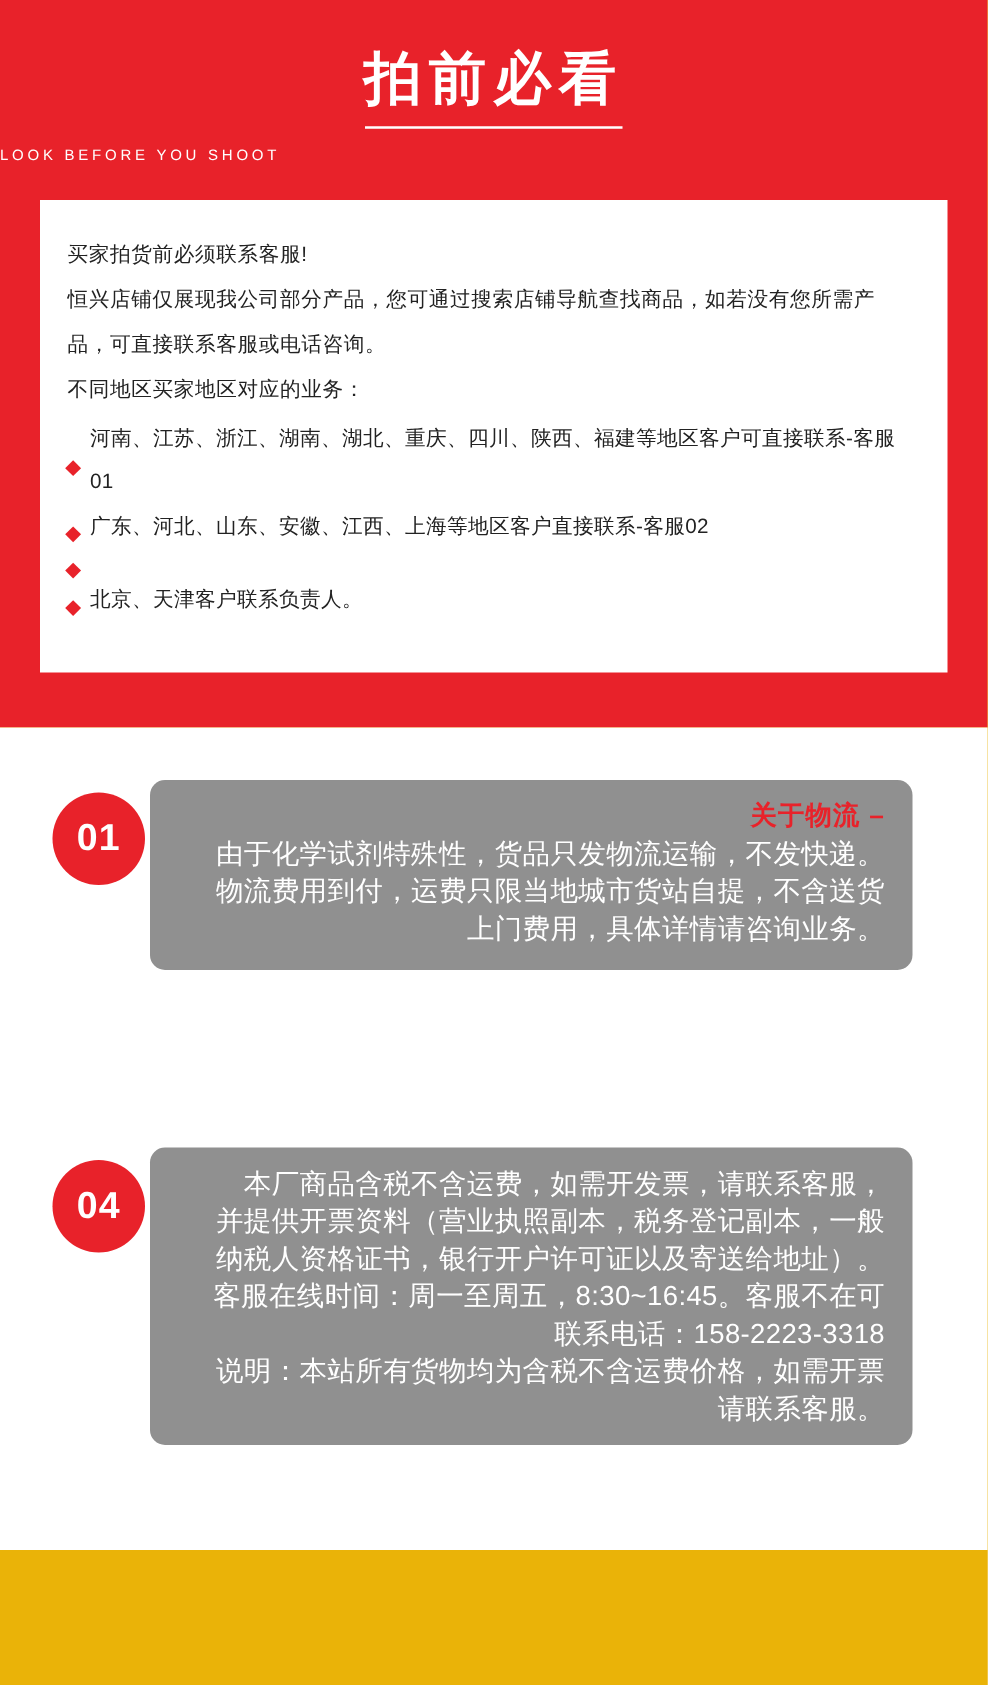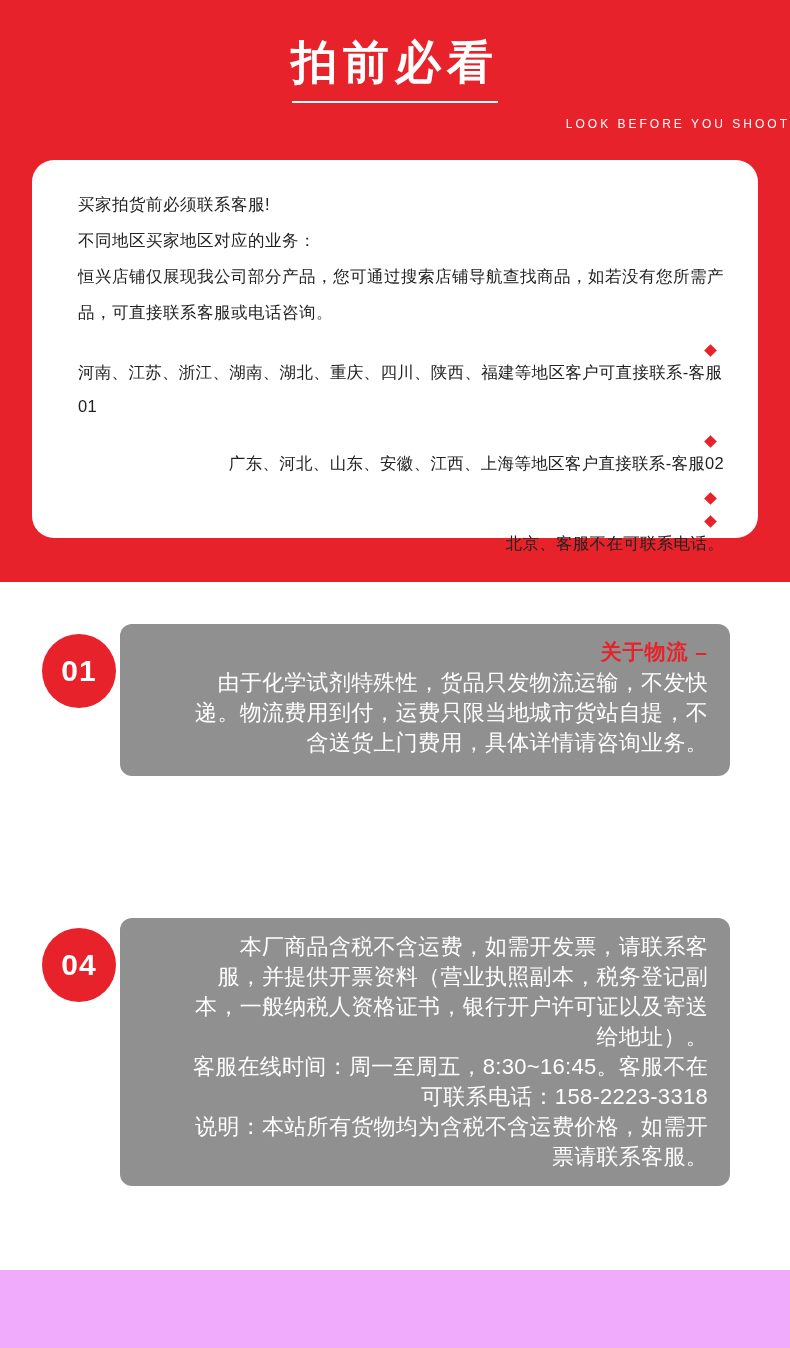"拍前必看" .page { background: #f0abfc -> #eab308 }
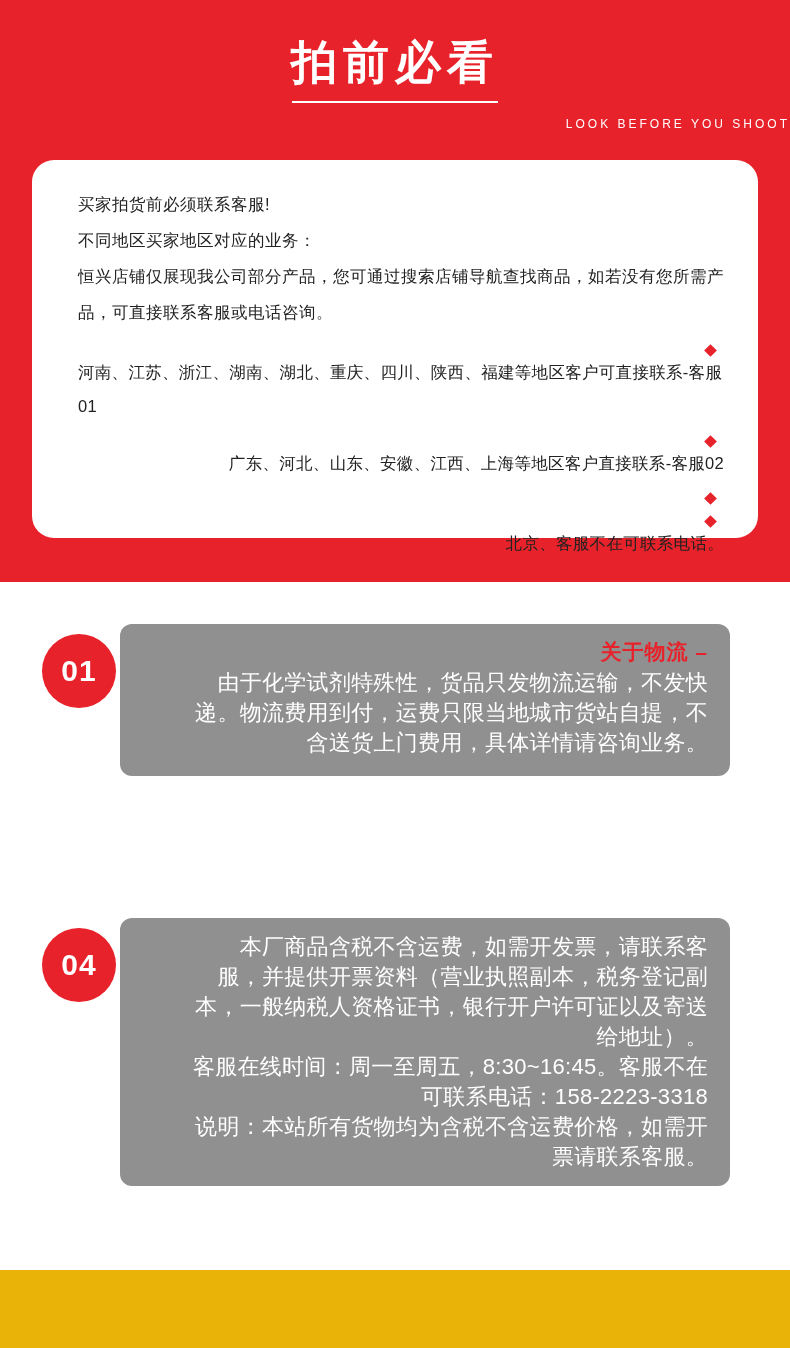"LOOK BEFORE YOU SHOOT" .banner-sub { text-align: right -> left }
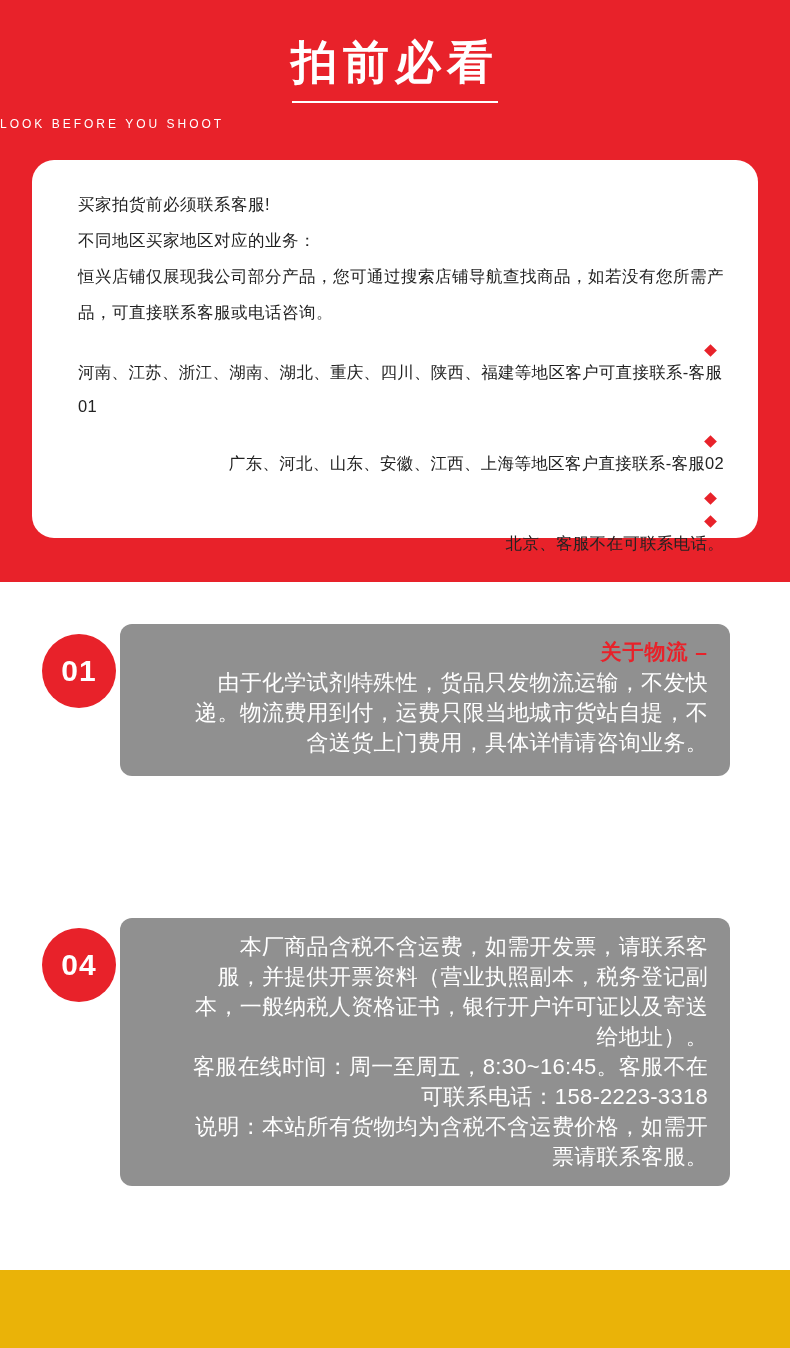"买家拍货前必须联系客服!" .notice-card { border-radius: 22px -> none; padding: 26px 34px 20px 46px -> 26px 34px 20px 22px }
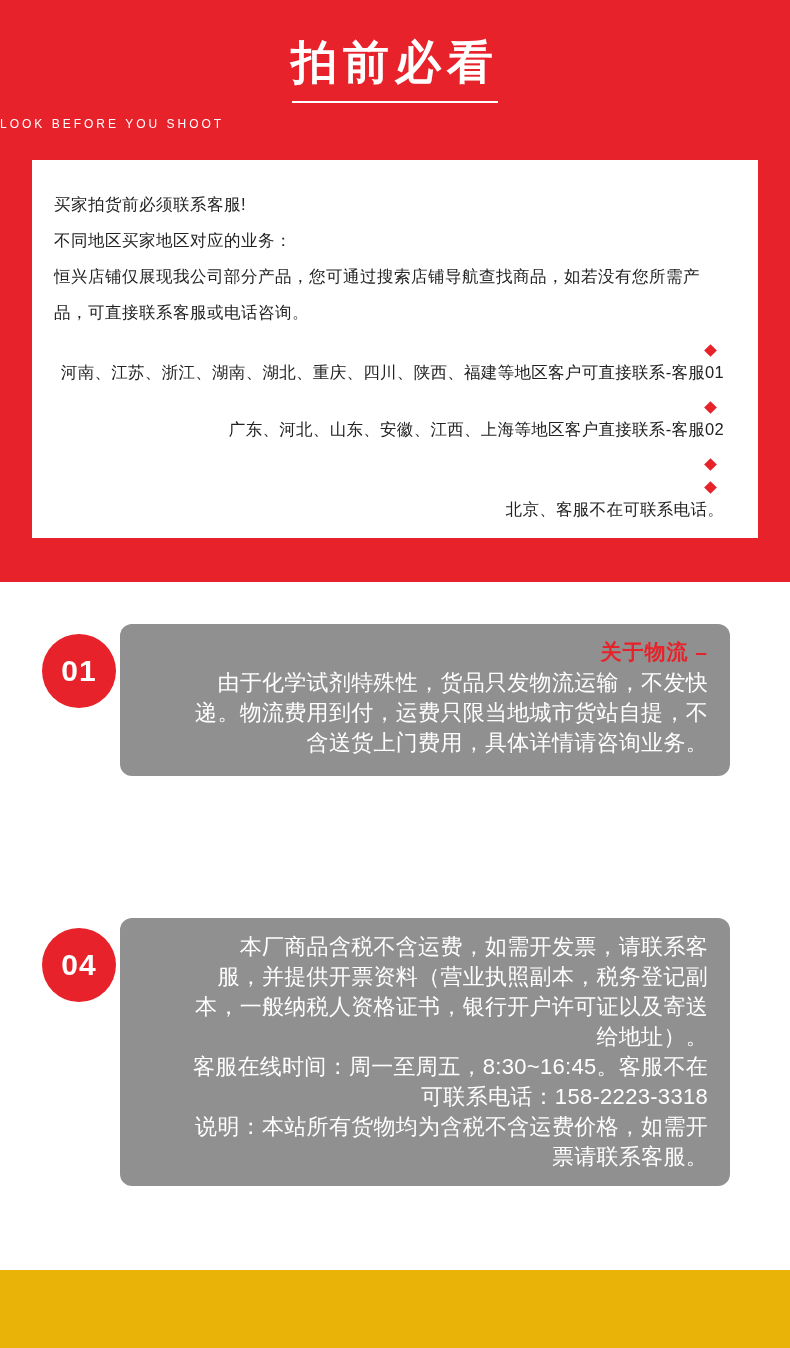"不同地区买家地区对应的业务：" div.notice-line { order: before "恒兴店铺仅展现我公司部分产品，您可通过搜索店铺导航查找商品，如若没有您所需产品，" -> after "恒兴店铺仅展现我公司部分产品，您可通过搜索店铺导航查找商品，如若没有您所需产品，" }
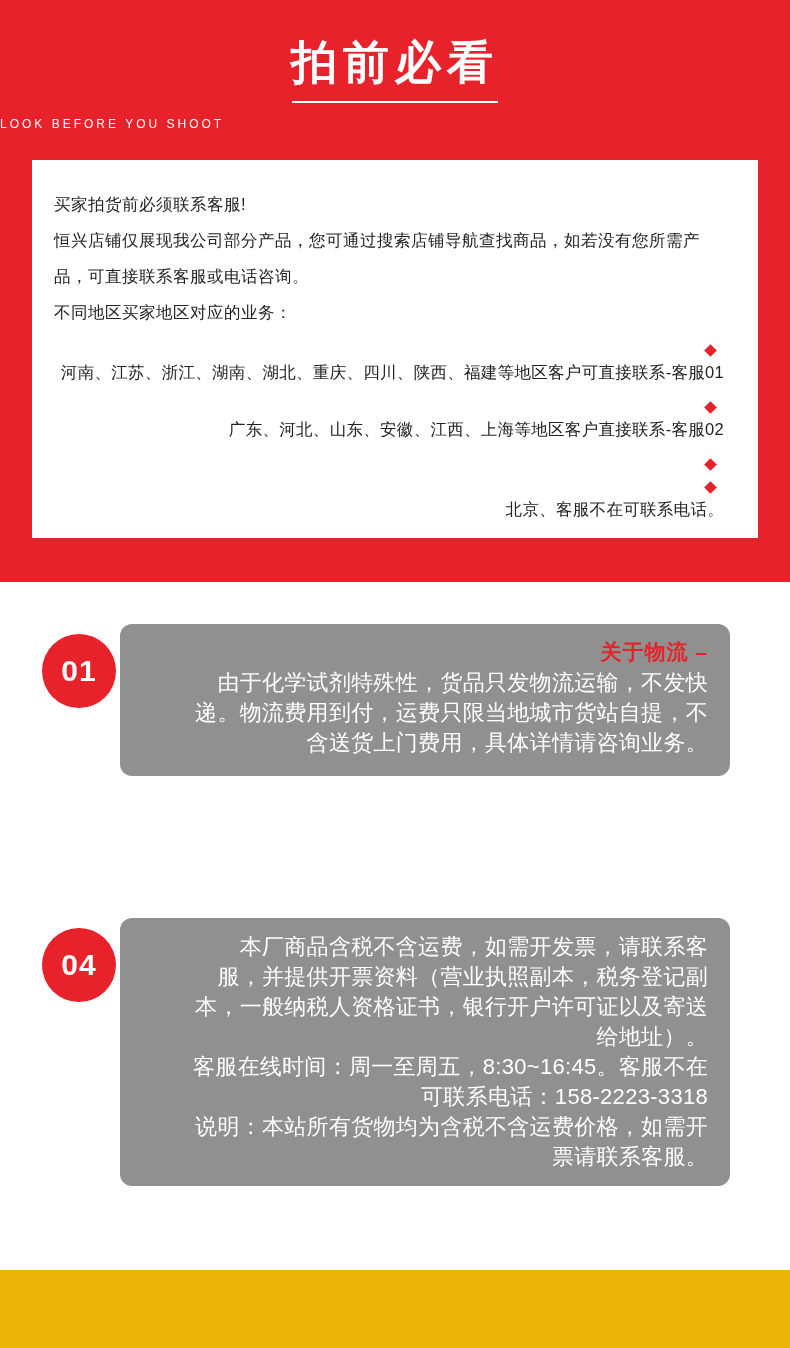"河南、江苏、浙江、湖南、湖北、重庆、四川、陕西、福建等地区客户可直接联系-客服0" .notice-item { align-items: flex-end -> center; flex-direction: column -> none }
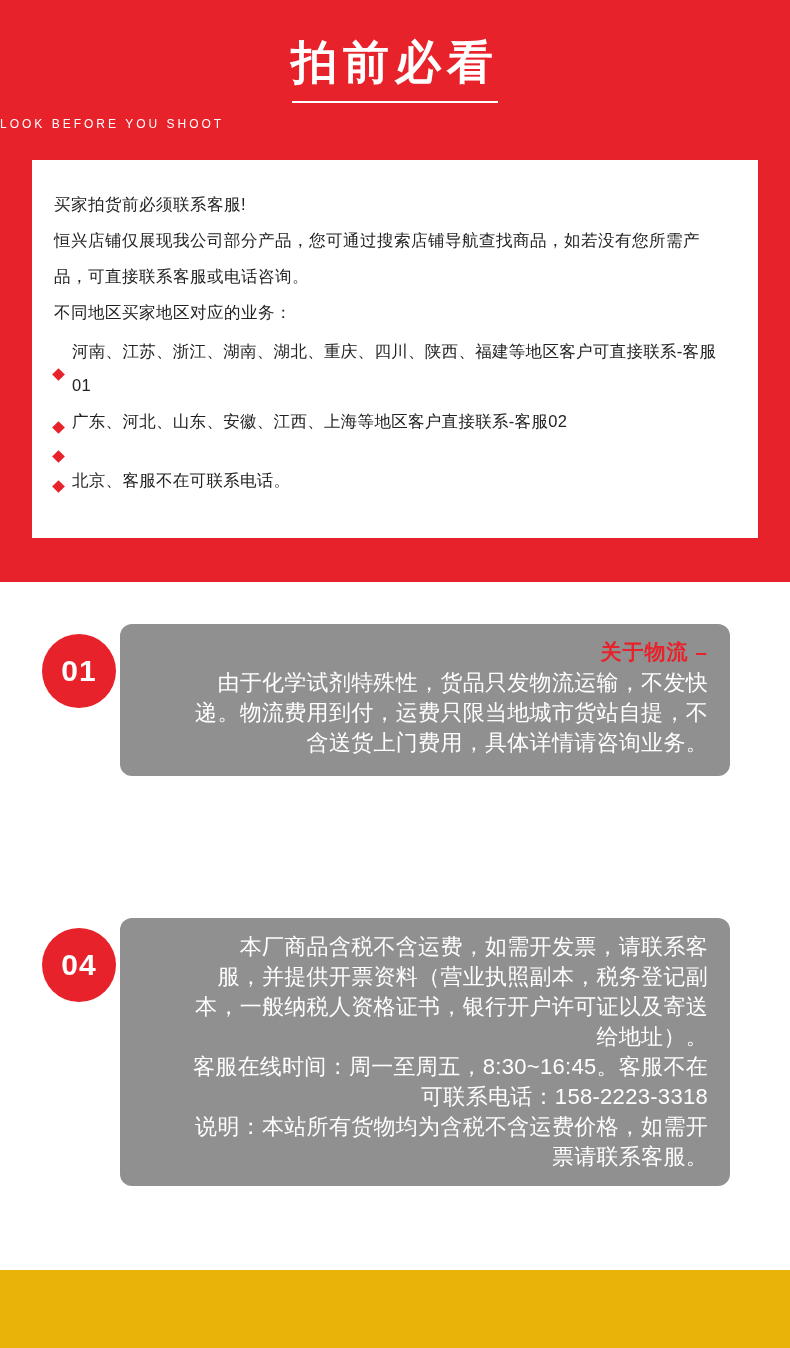"北京、客服不在可联系电话。" span.notice-item-text { text: 客服不在可联系电话 -> 天津客户联系负责人 }
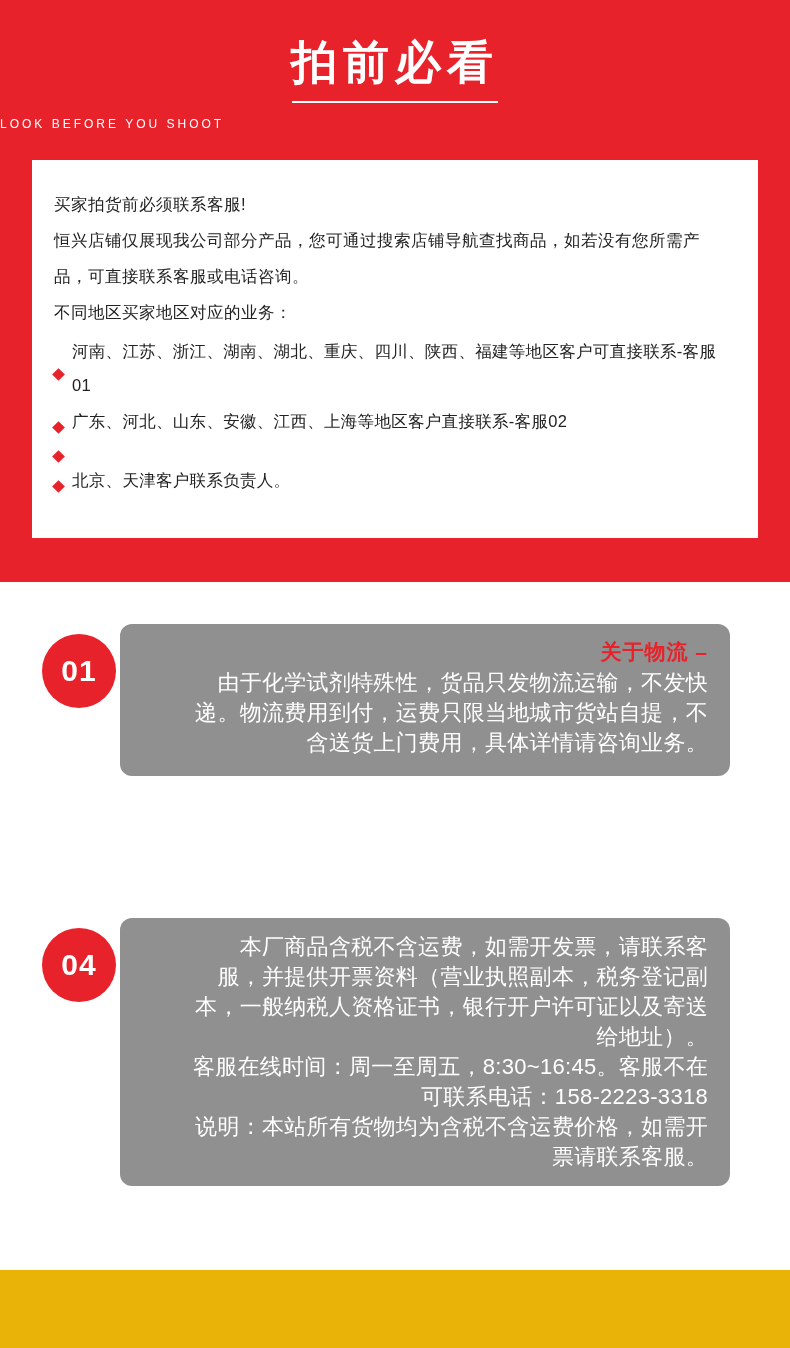"关于物流 –" .section-body { padding: 14px 22px 18px 56px -> 14px 22px 18px 34px }
